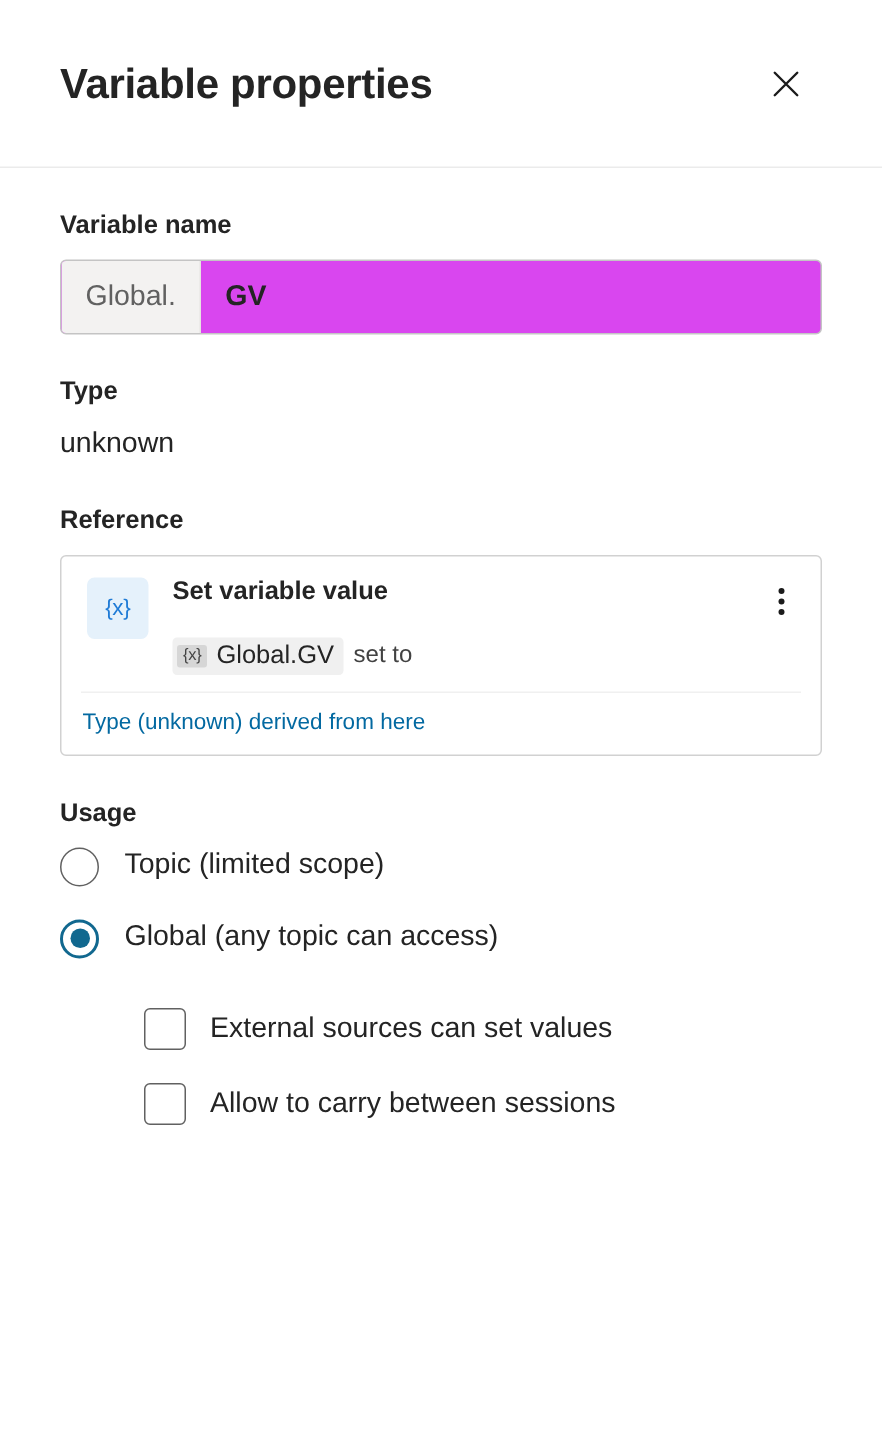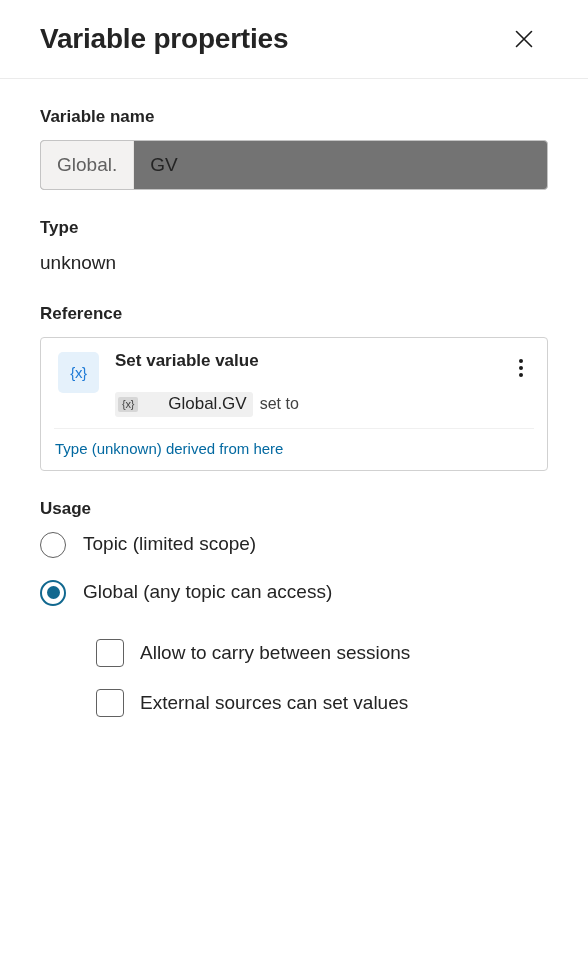"Variable properties" .panel-header { height: 79px -> 112px }
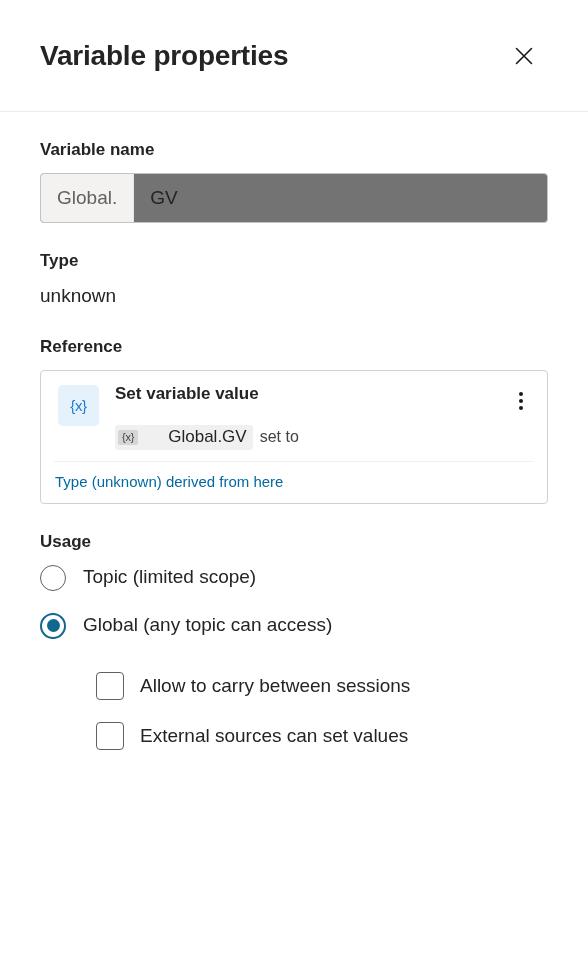"Global." .name-field { background: #737373 -> #d946ef }
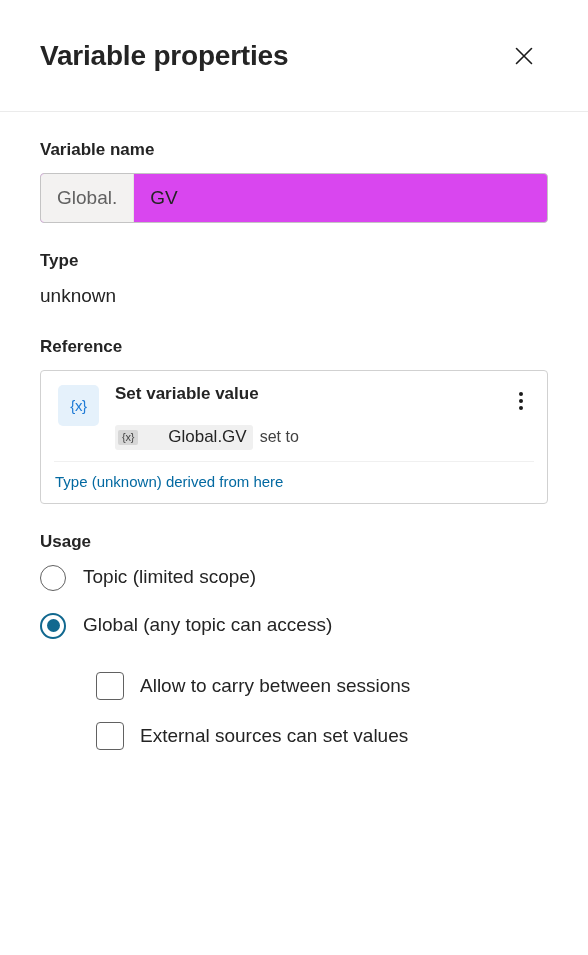"GV" .name-input { font-weight: none -> bold }
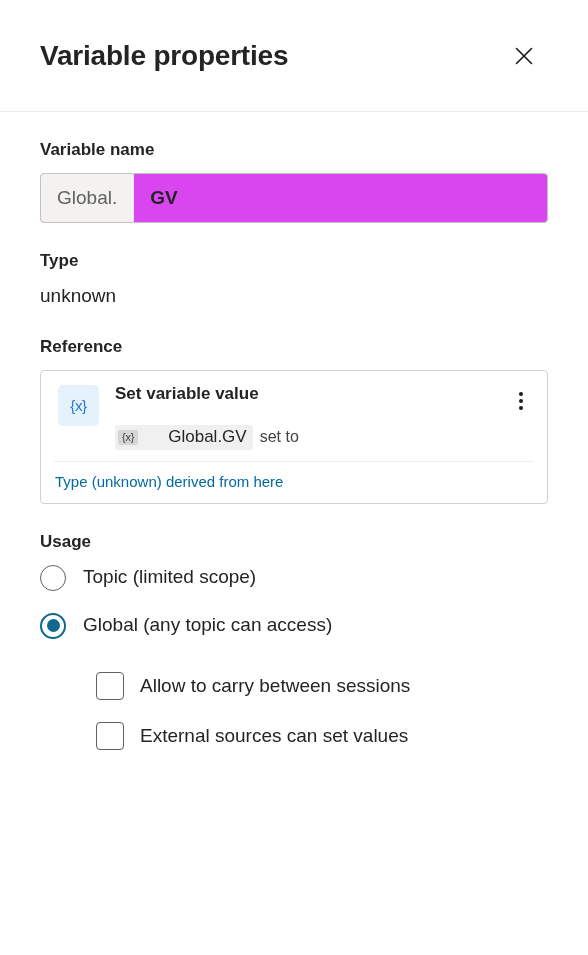"Global.GV" .var-chip-name { margin-left: 24px -> none }
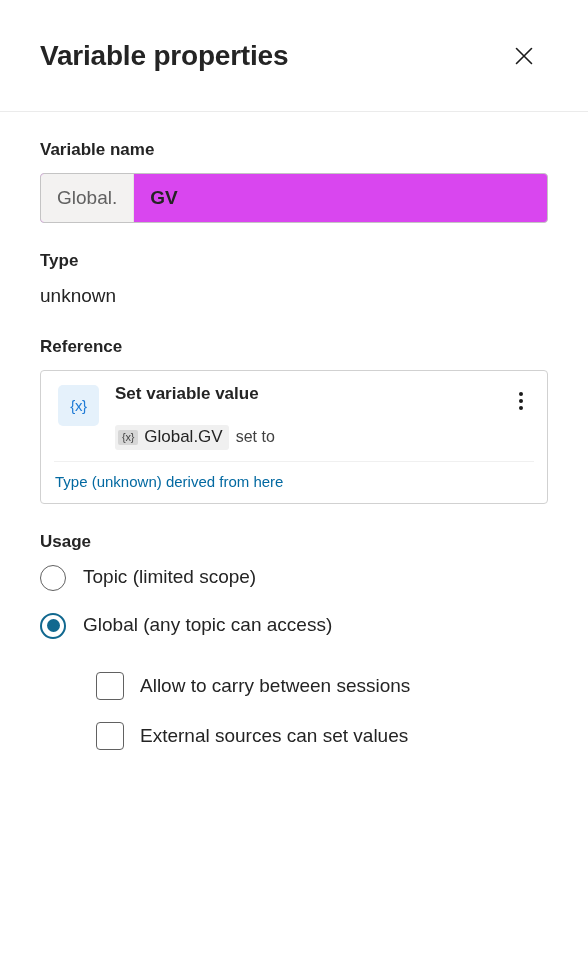"Allow to carry between sessions" div.check-row { order: before "External sources can set values" -> after "External sources can set values" }
